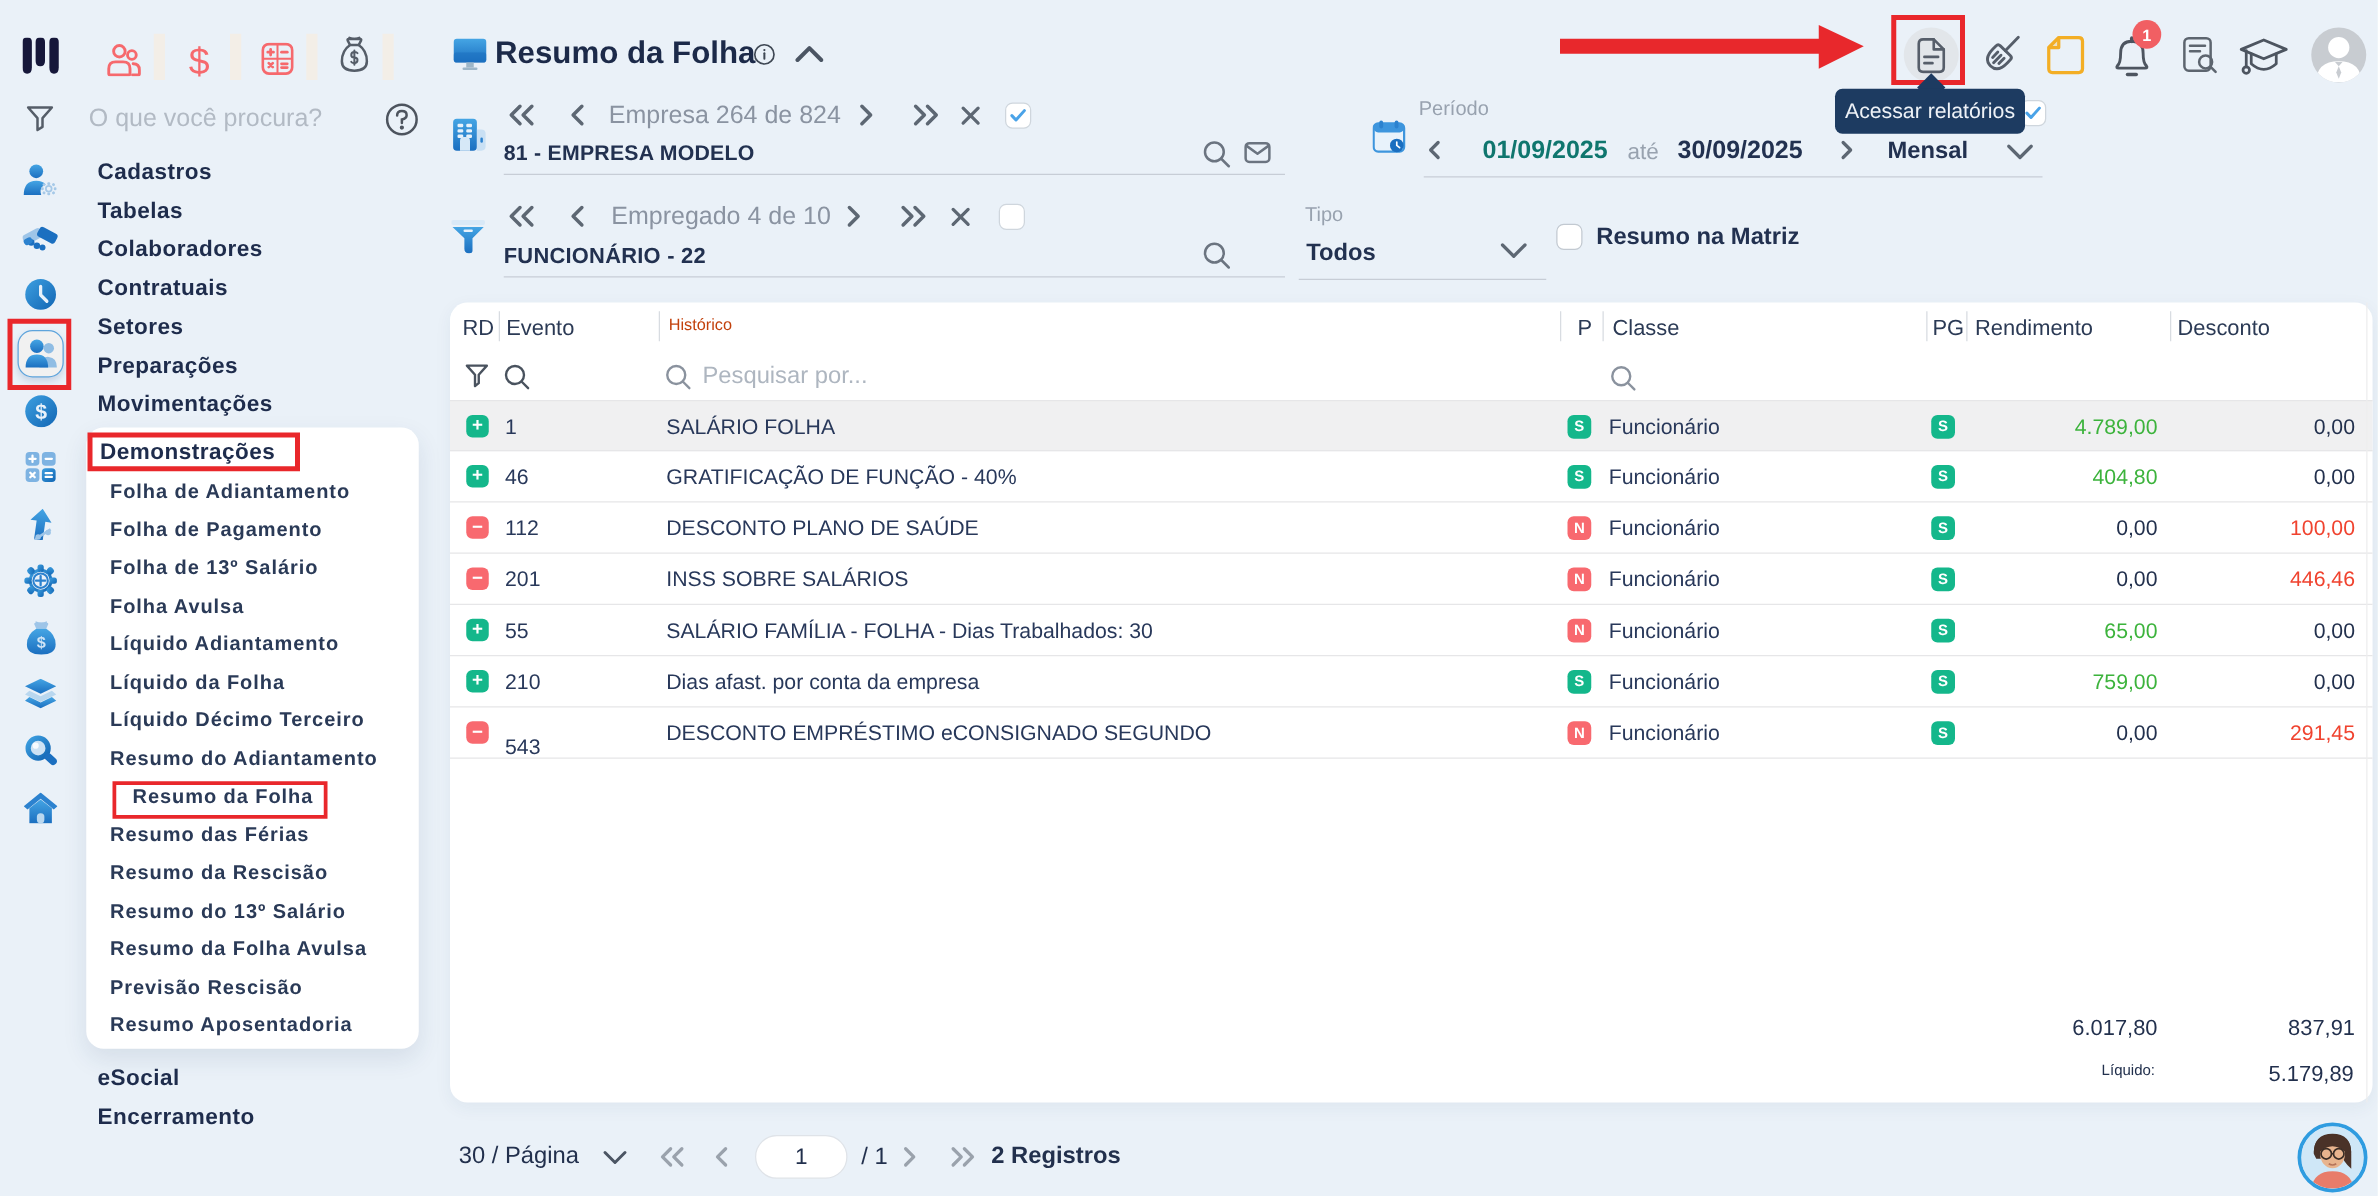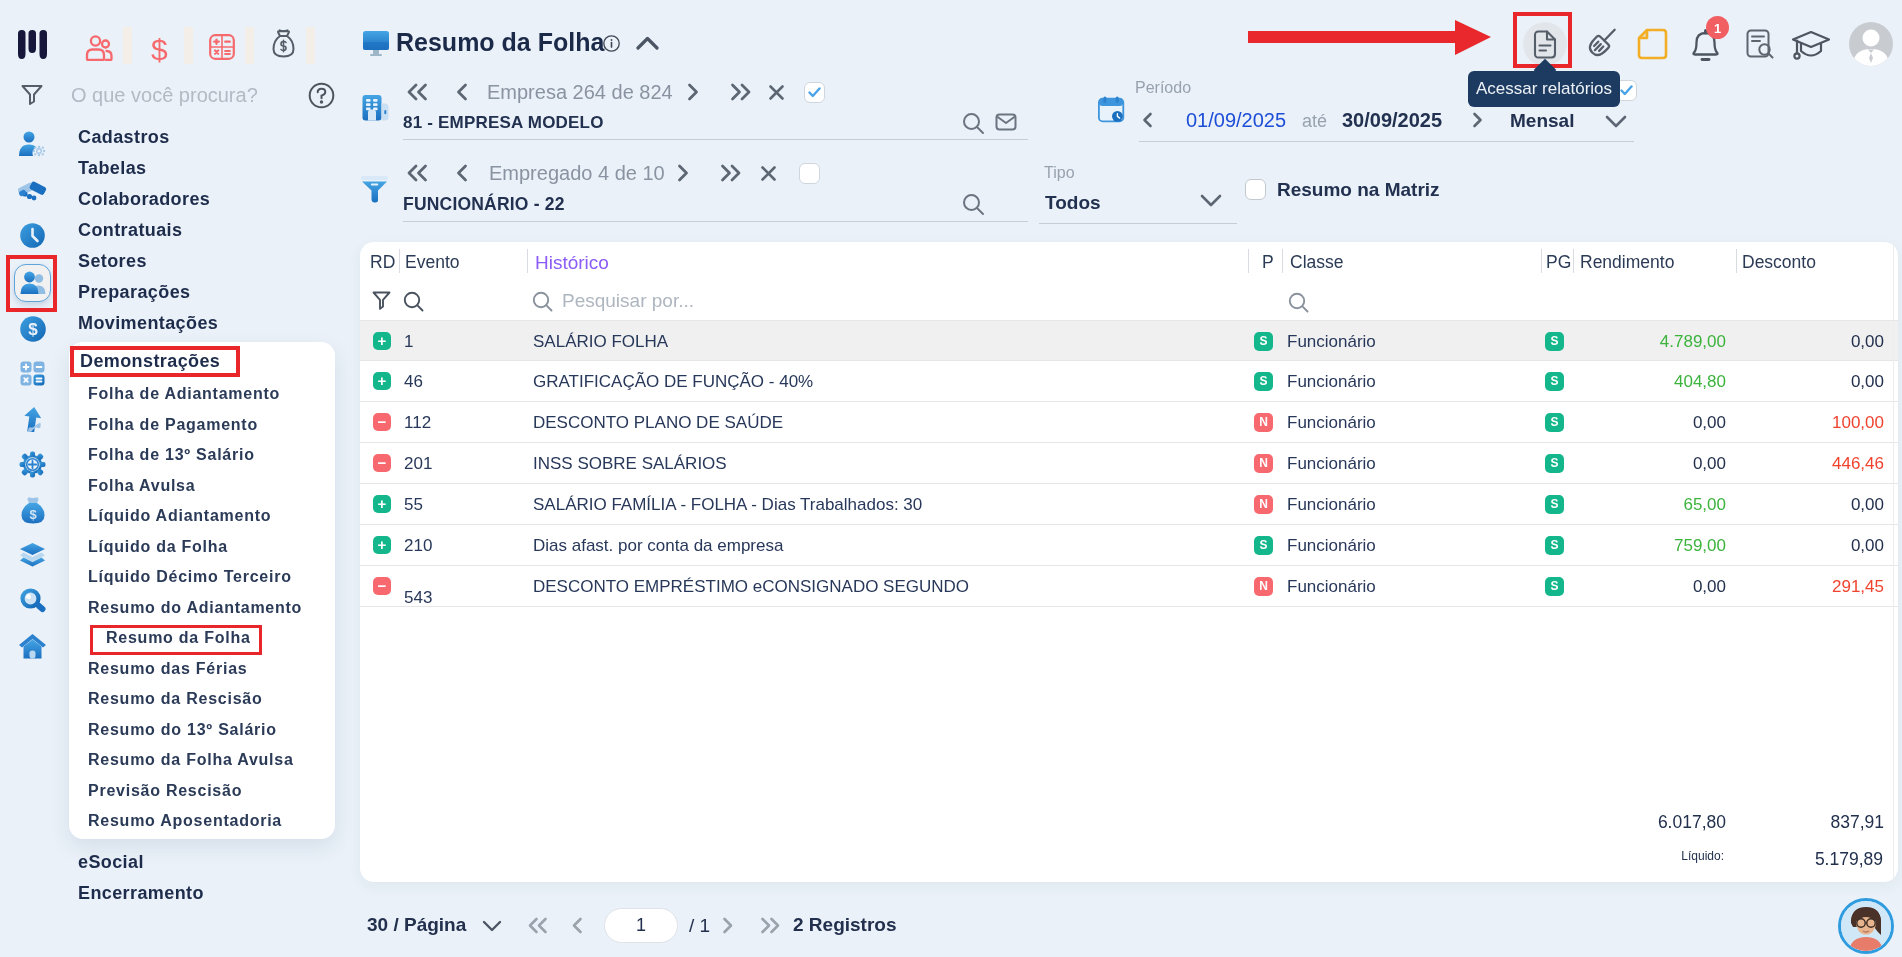"01/09/2025" div.txt { color: #1d4ed8 -> #0f766e; font-weight: 400 -> 700 }
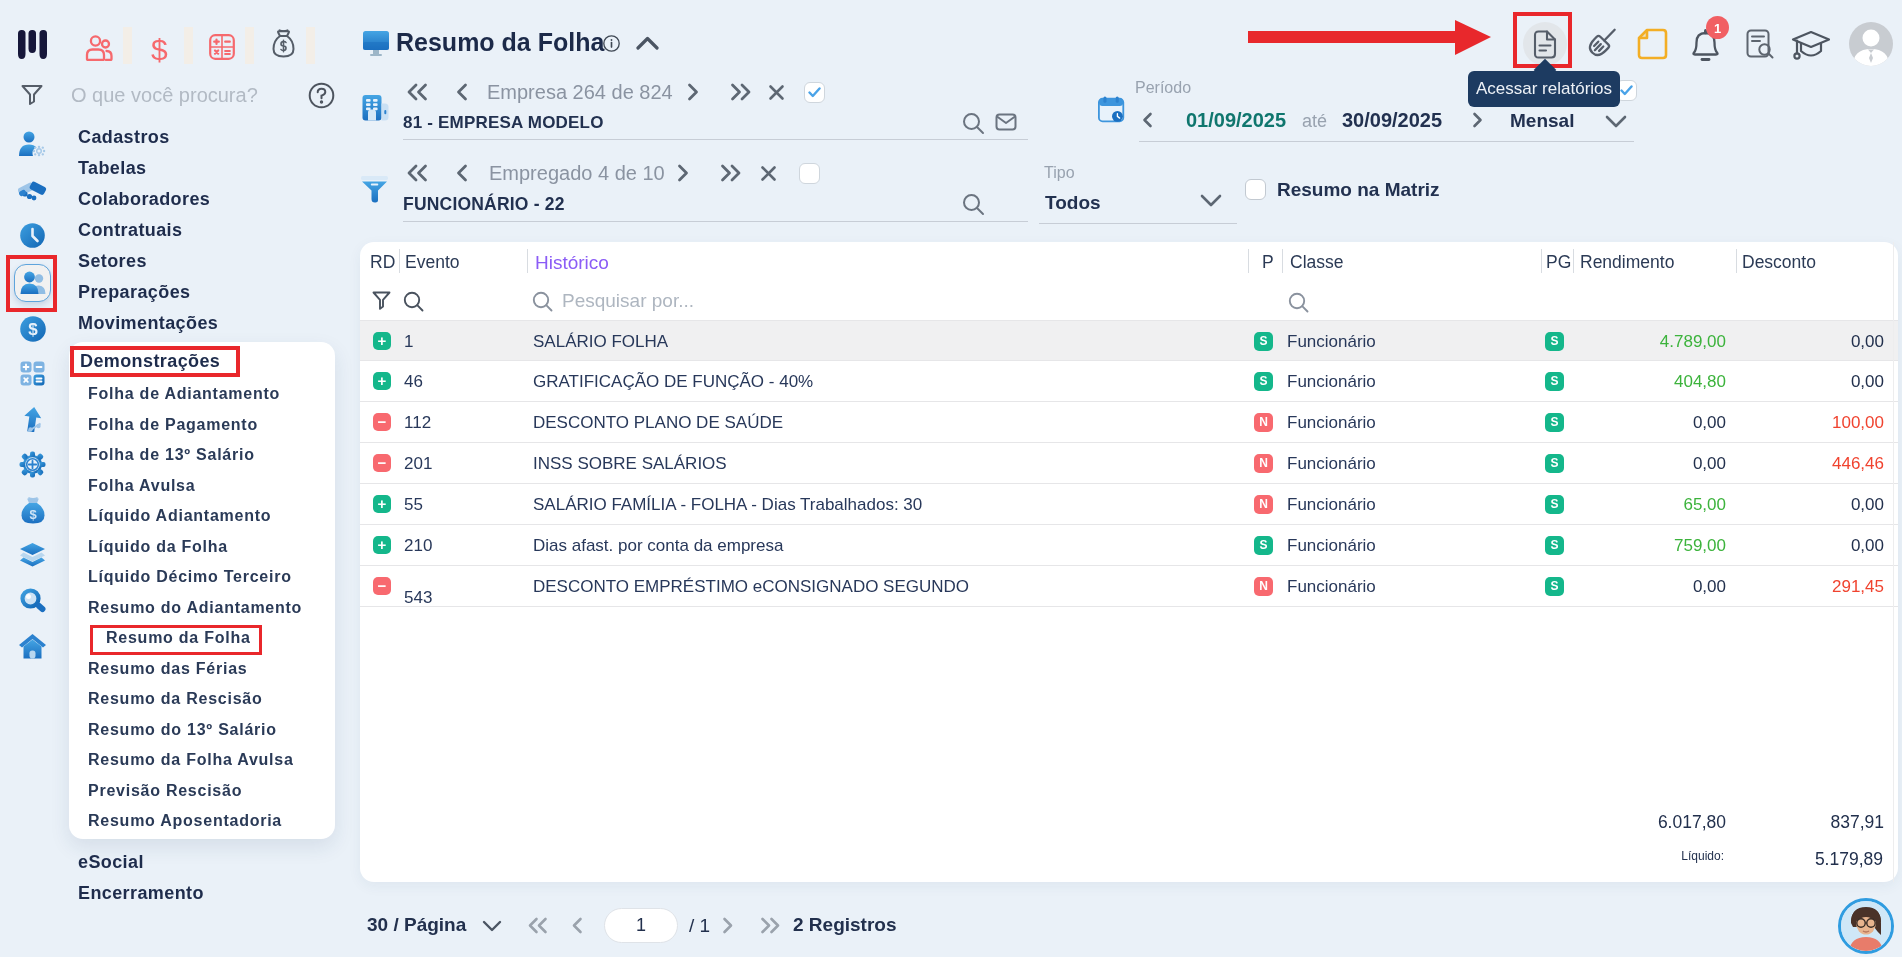"Histórico" div.txt { color: #8b5cf6 -> #c2410c; font-size: 19px -> 13px }
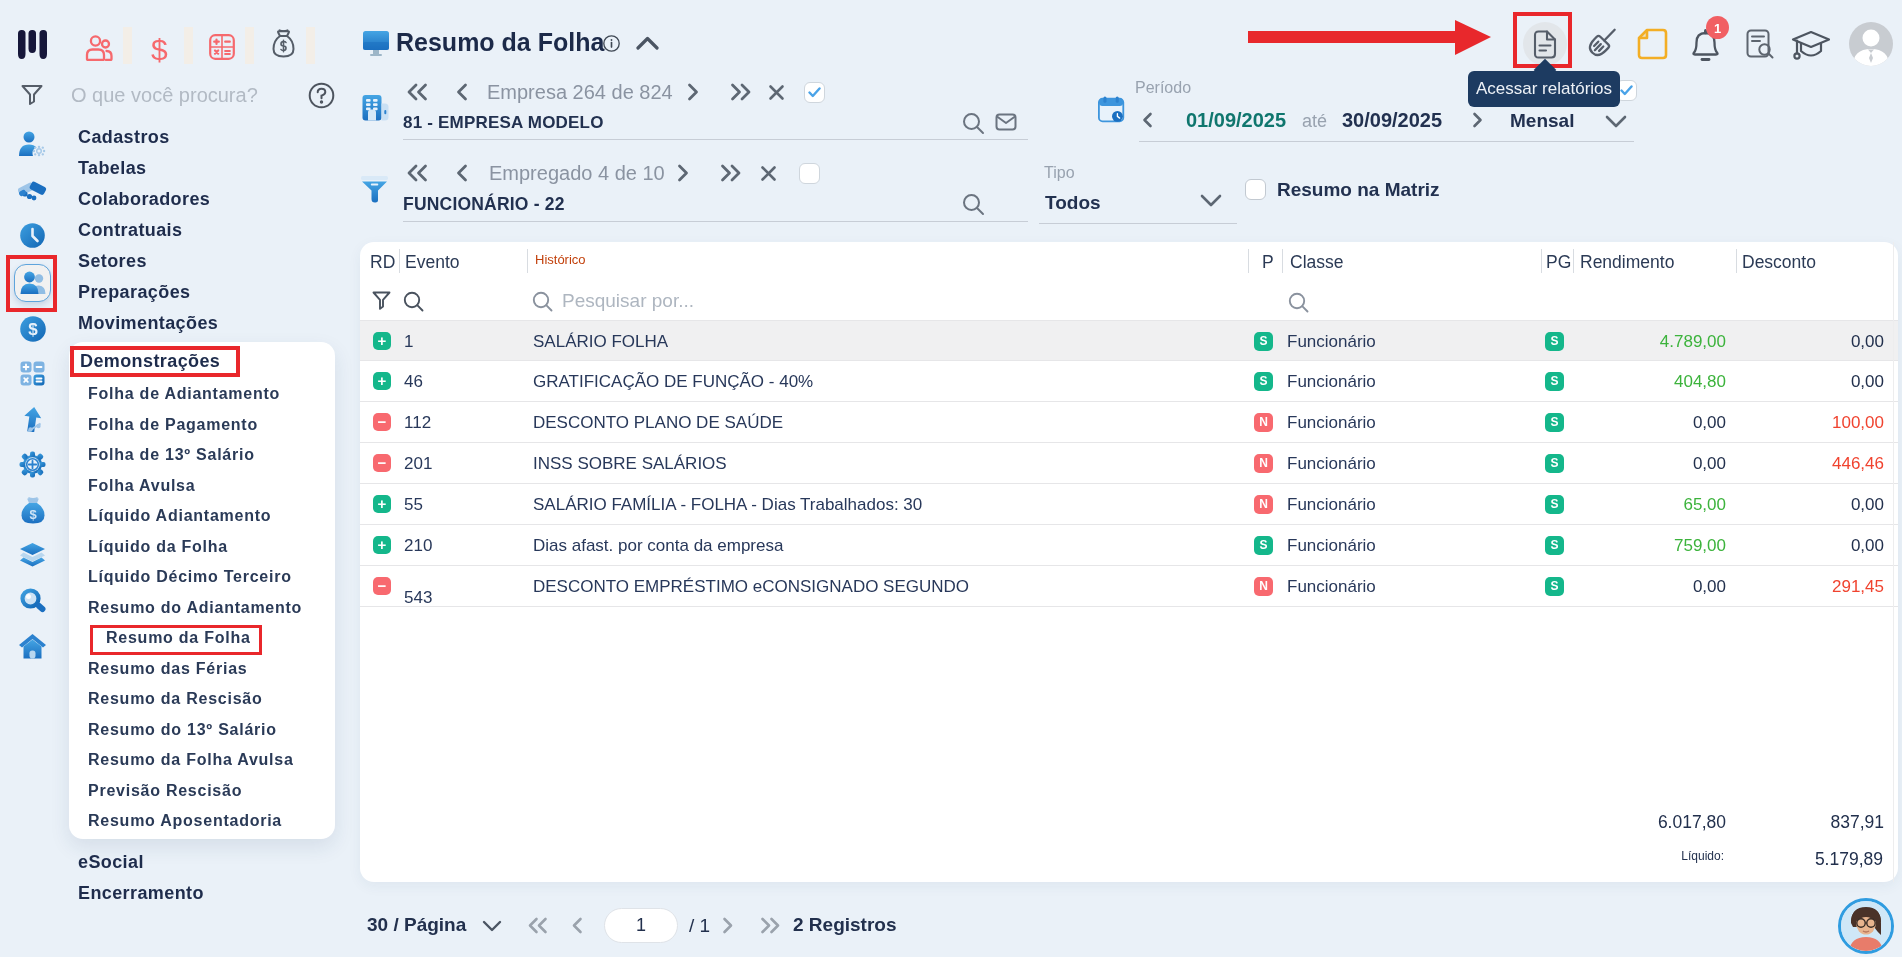"30 / Página" div.txt { font-weight: 700 -> 400 }
